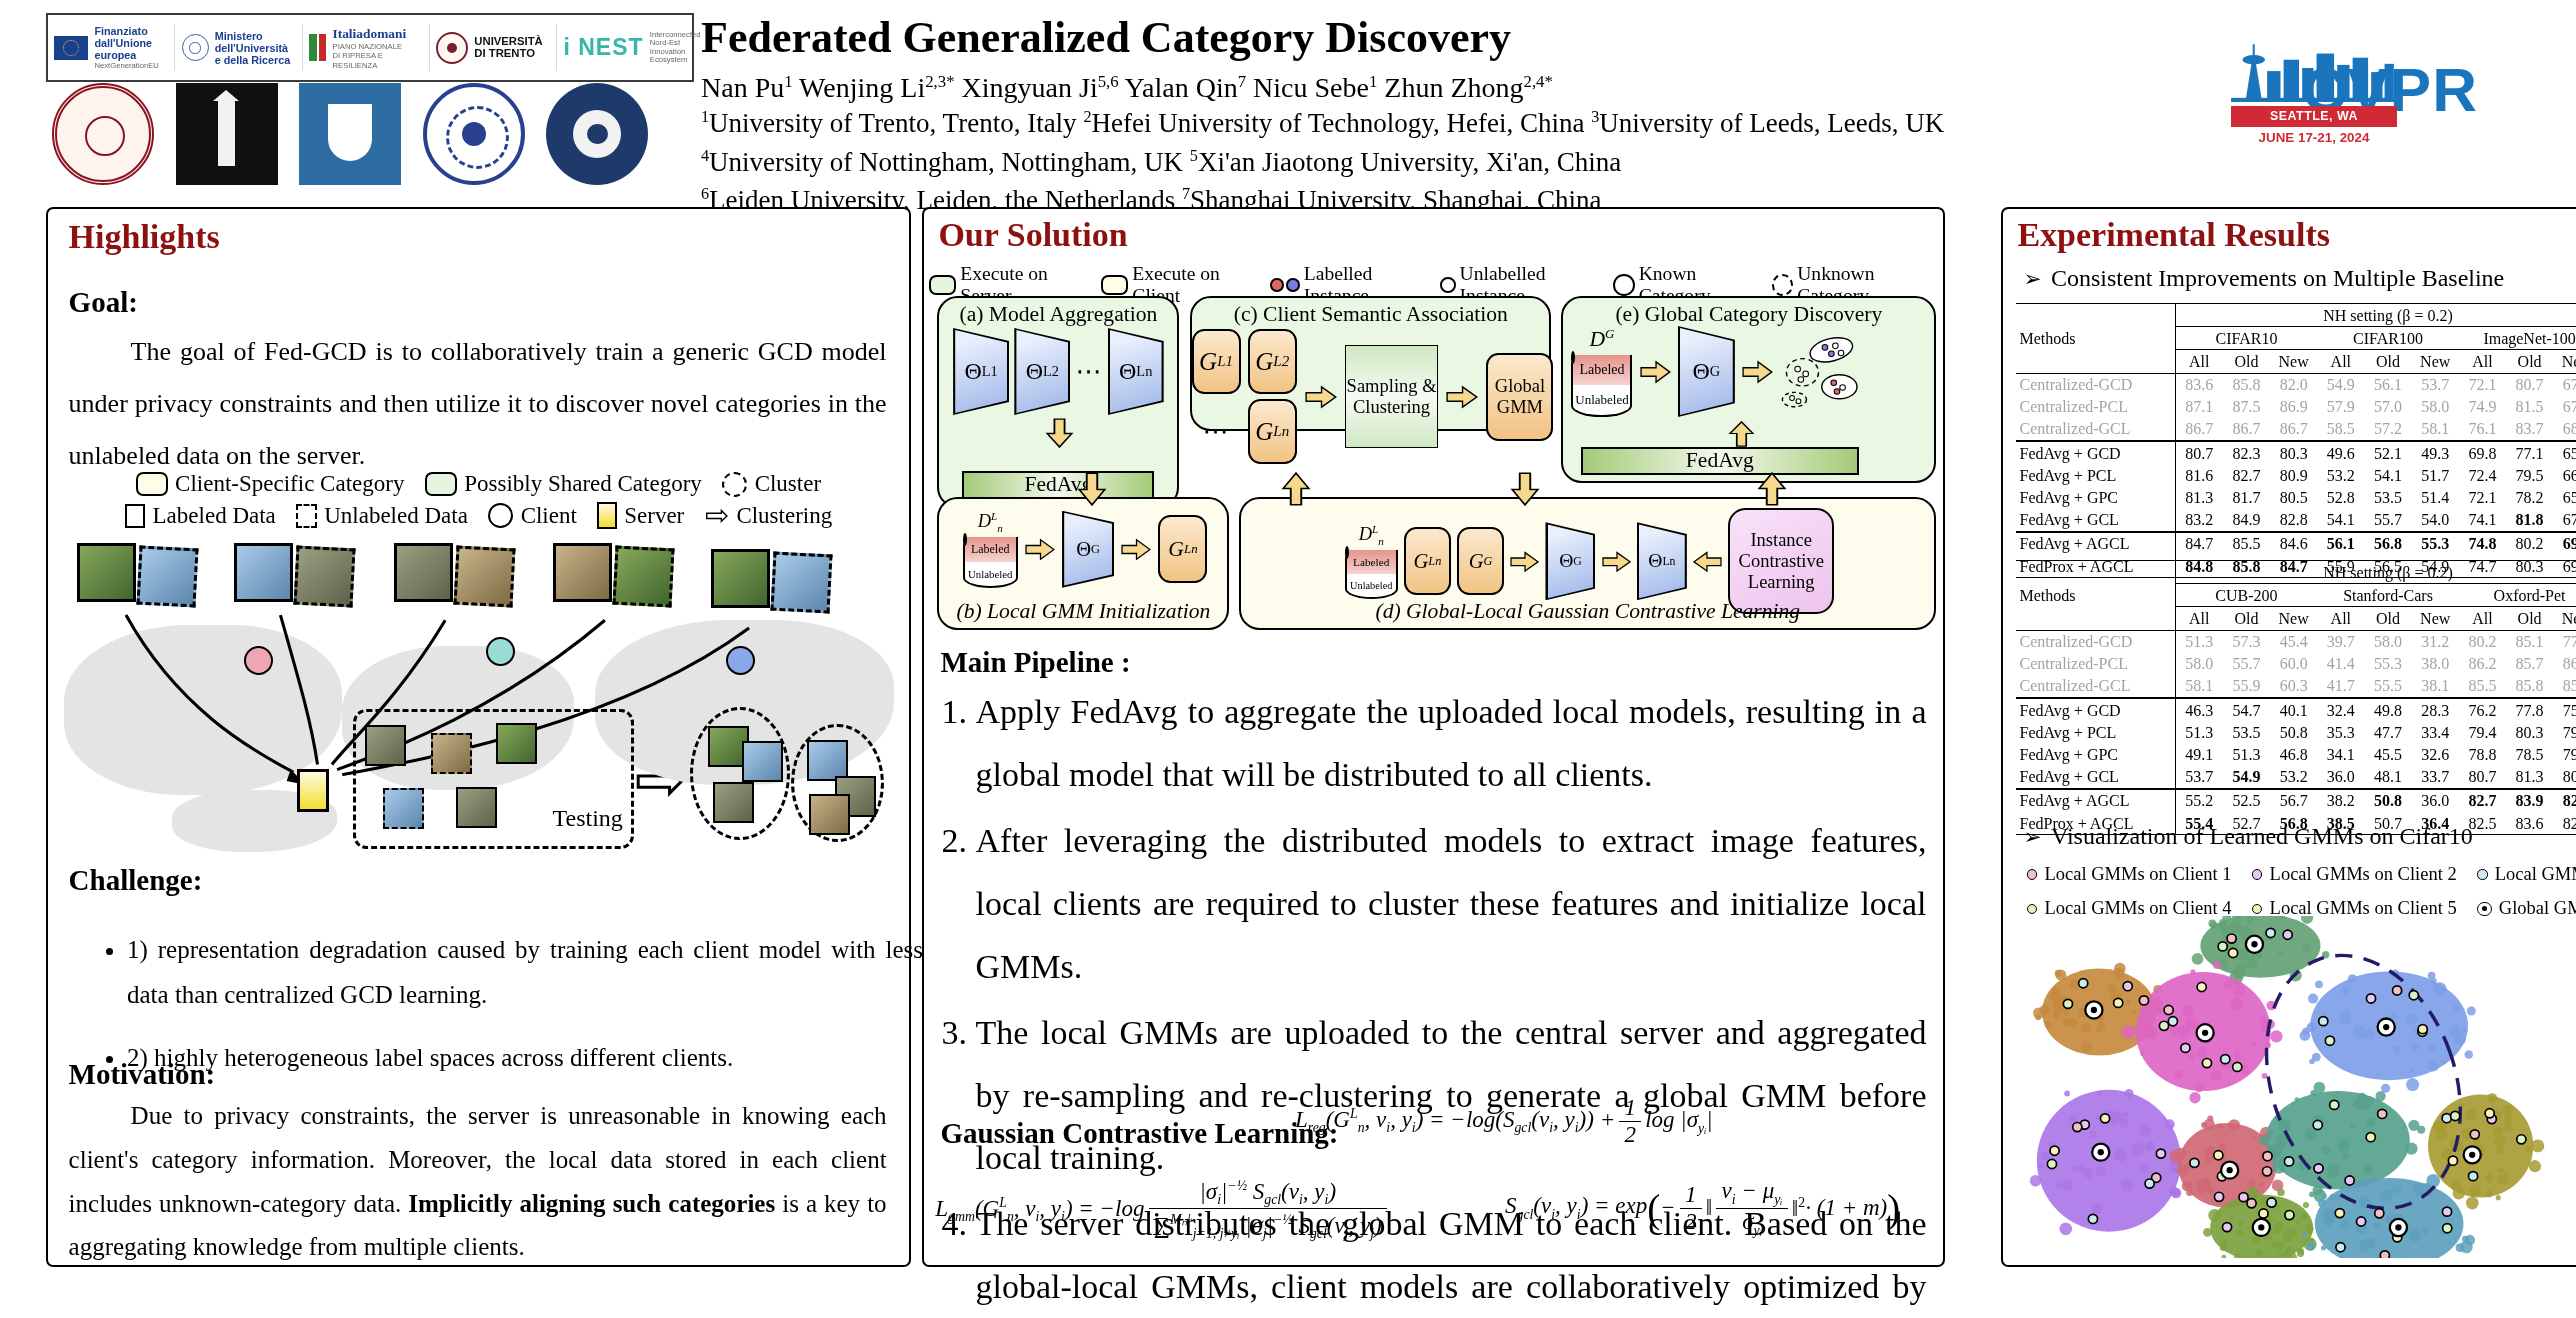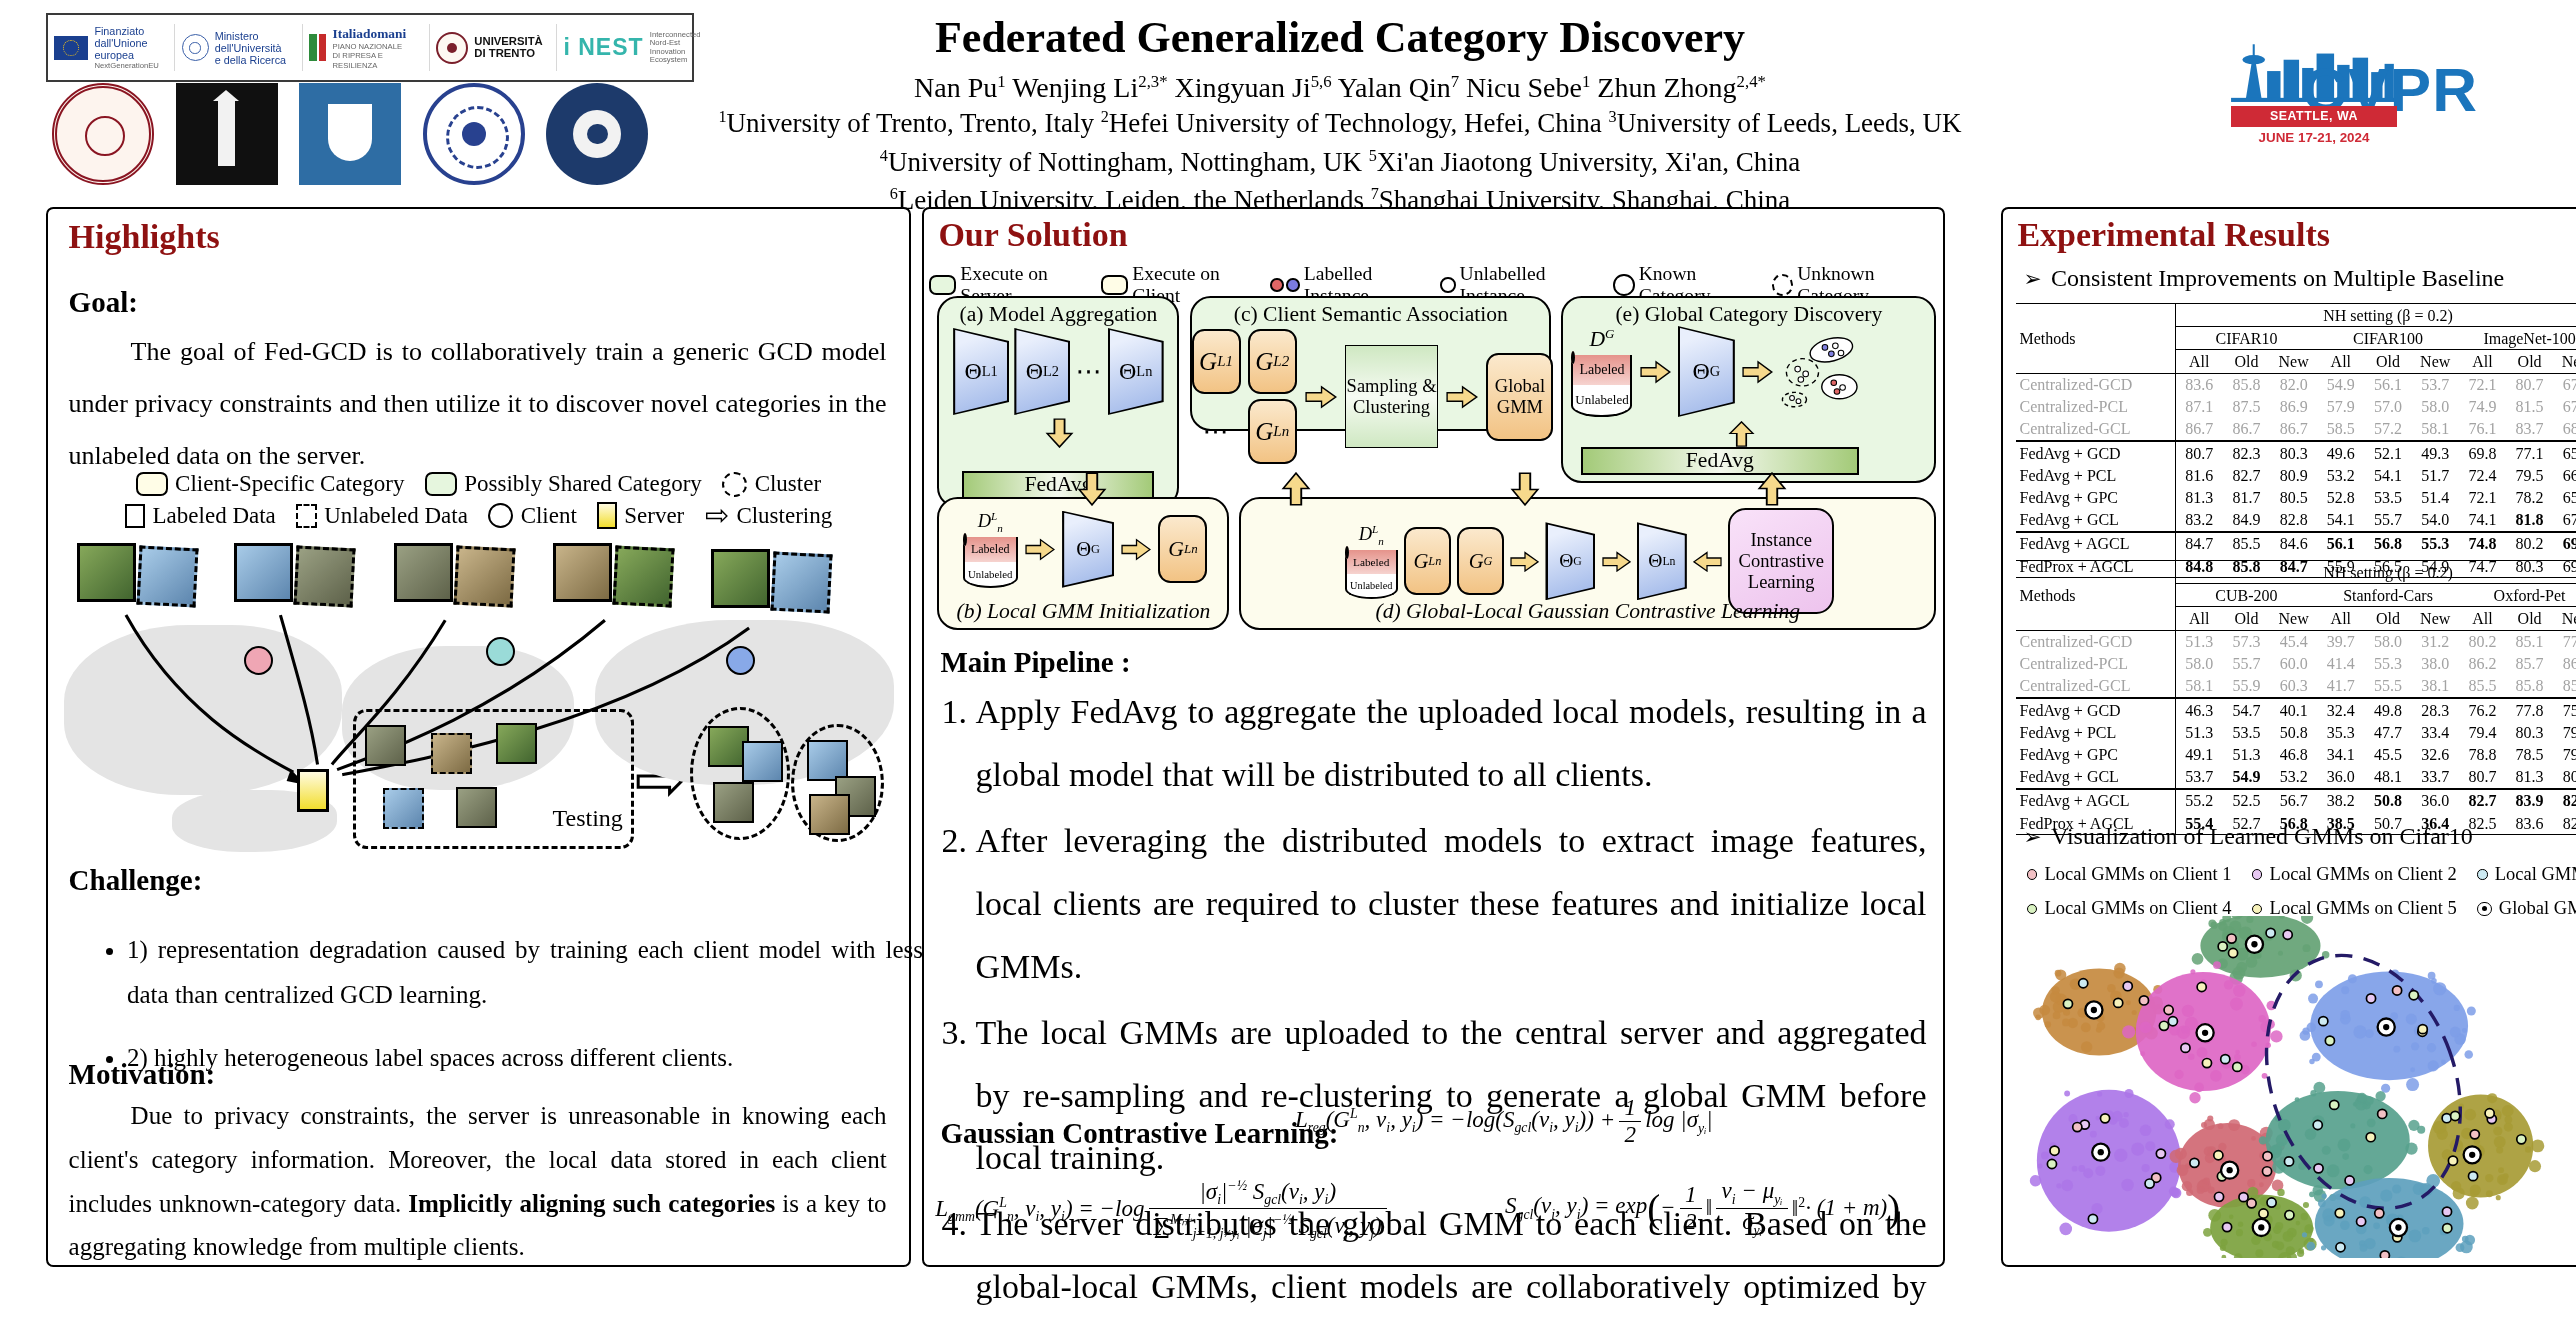"Finanziato" .f-title { font-weight: normal -> bold }
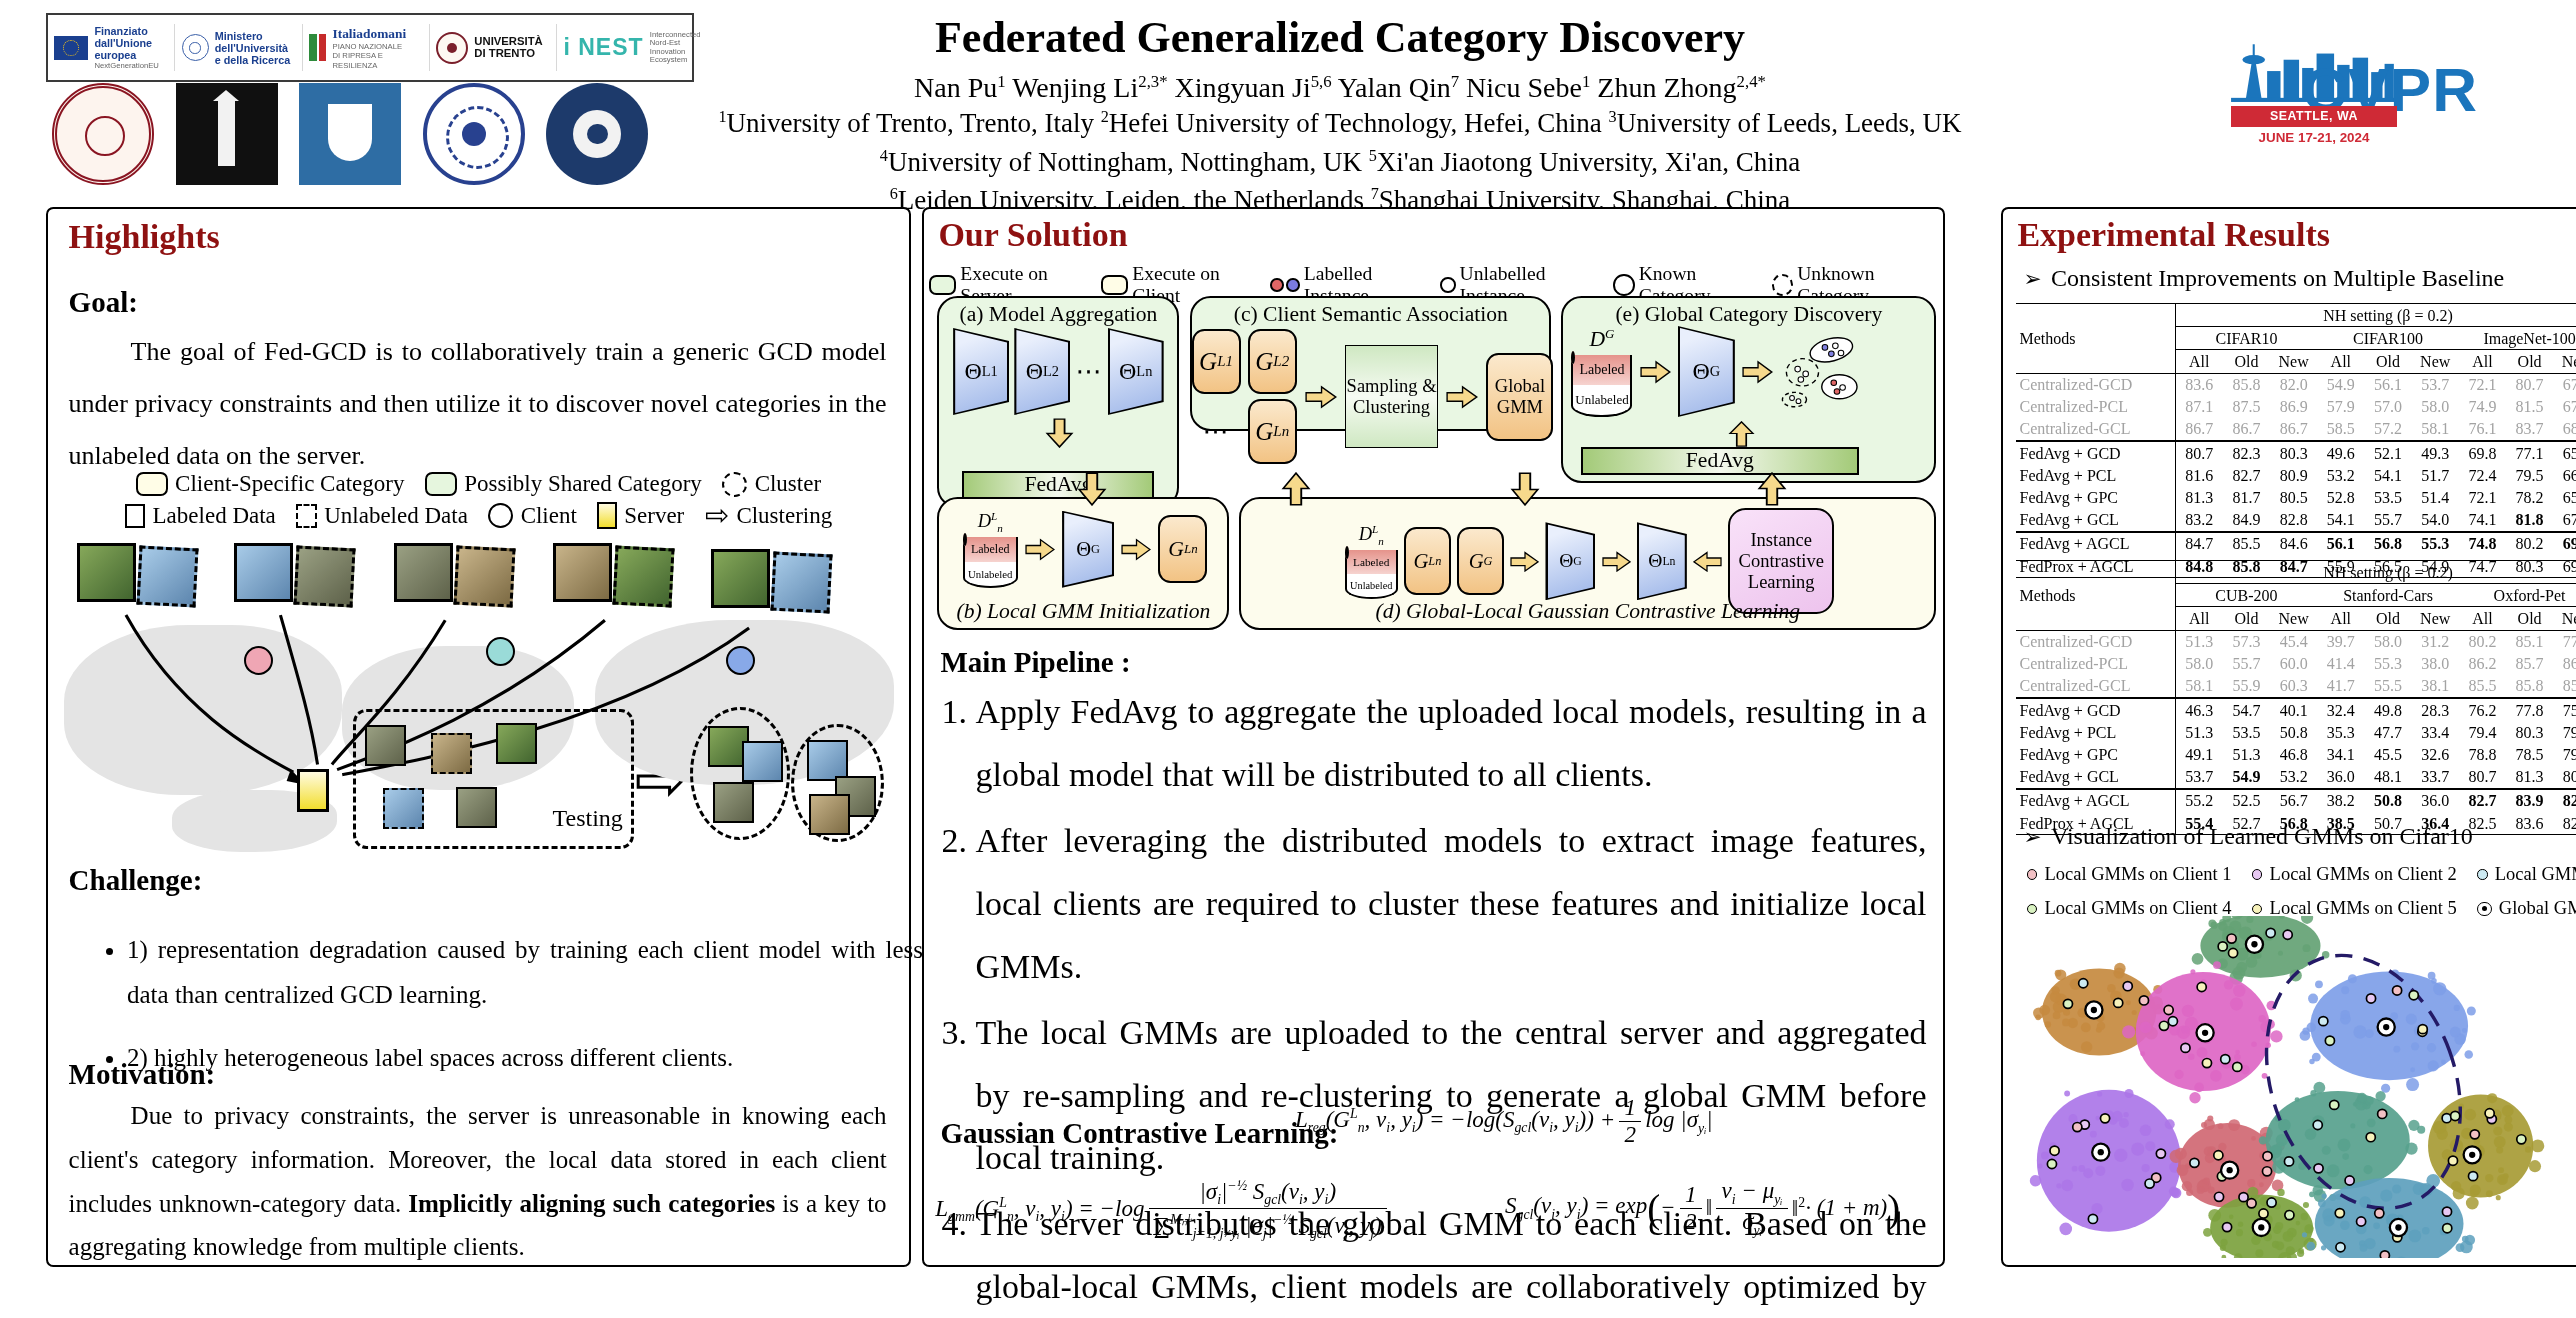"Federated Generalized Category Discovery" .header-center { text-align: center -> none }
